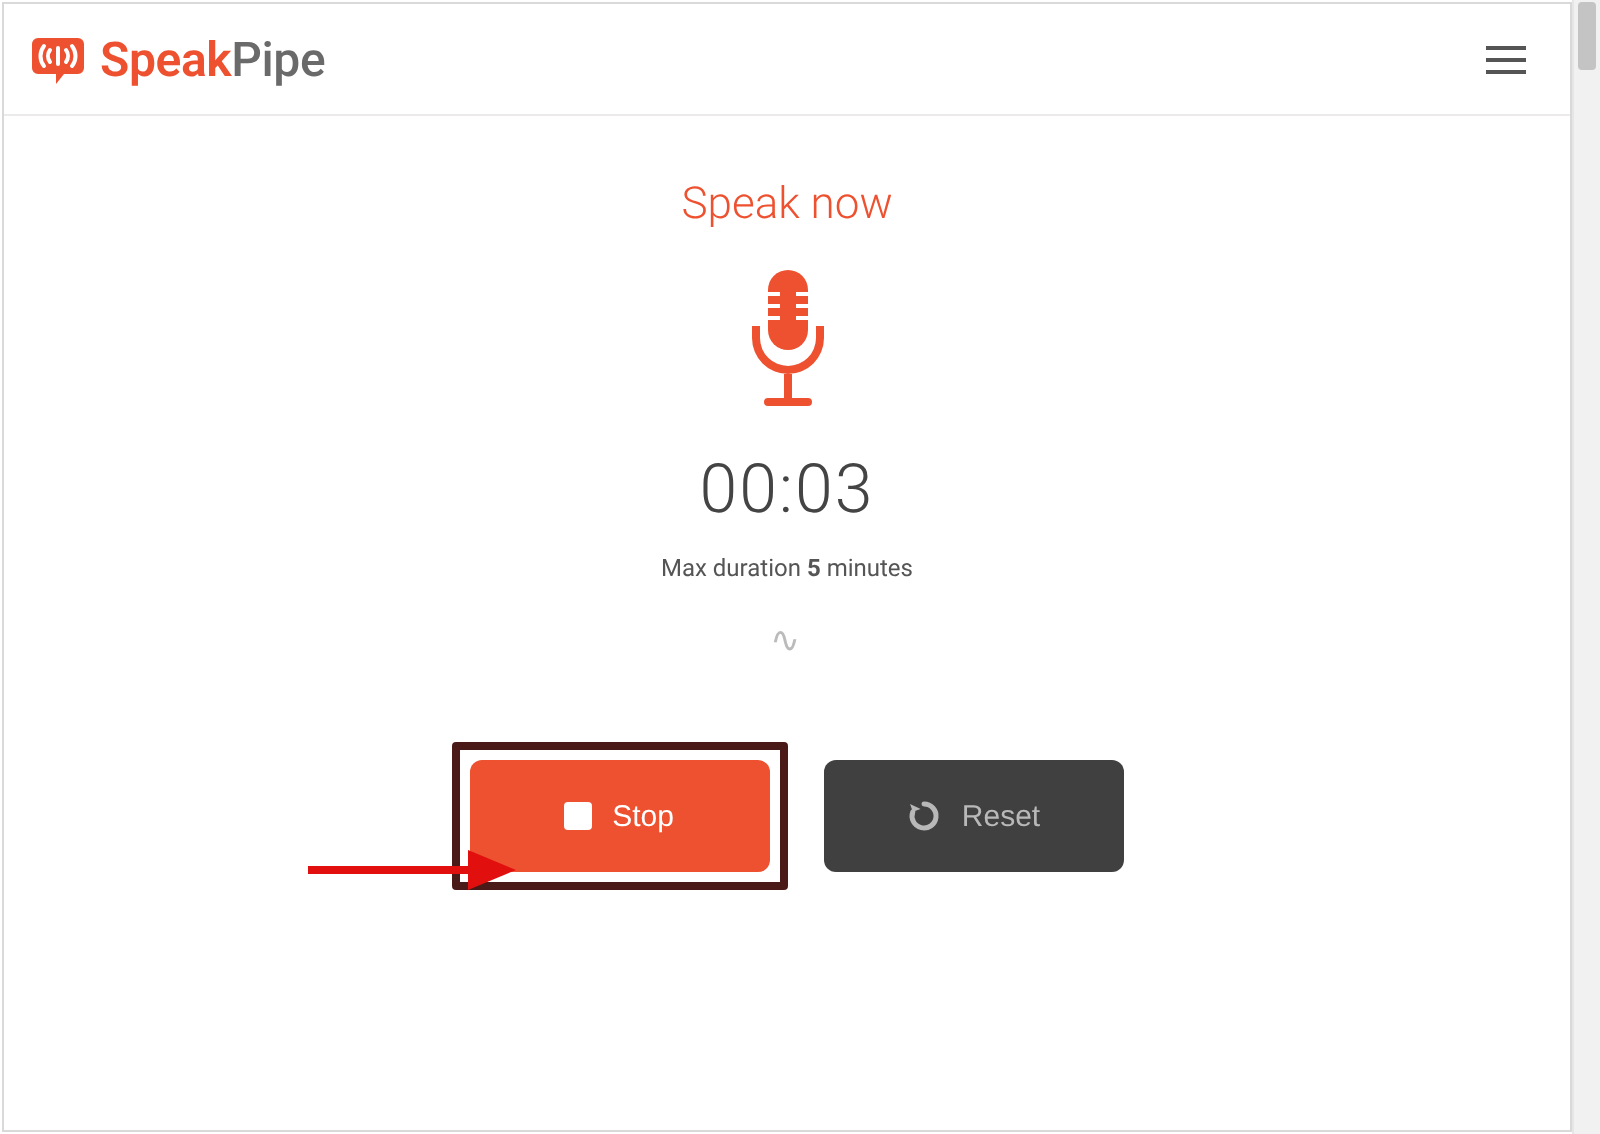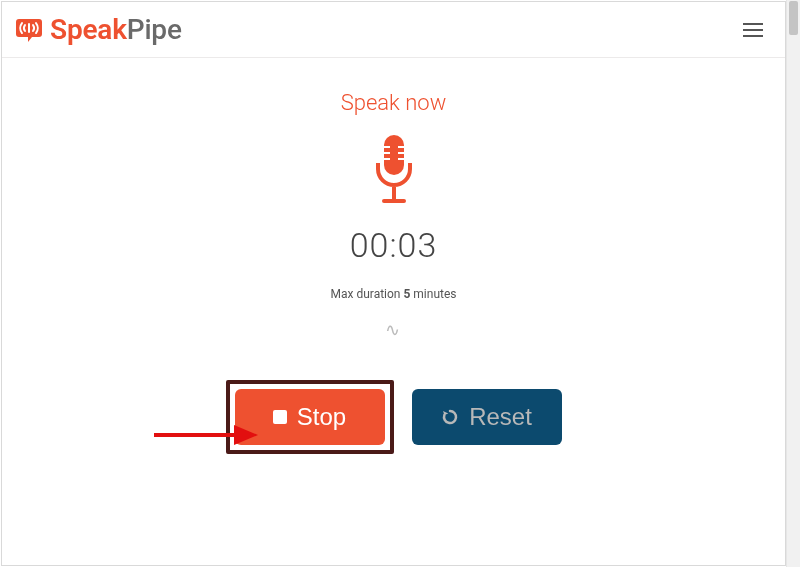"SpeakPipe" .brand { font-size: 28px -> 24px }
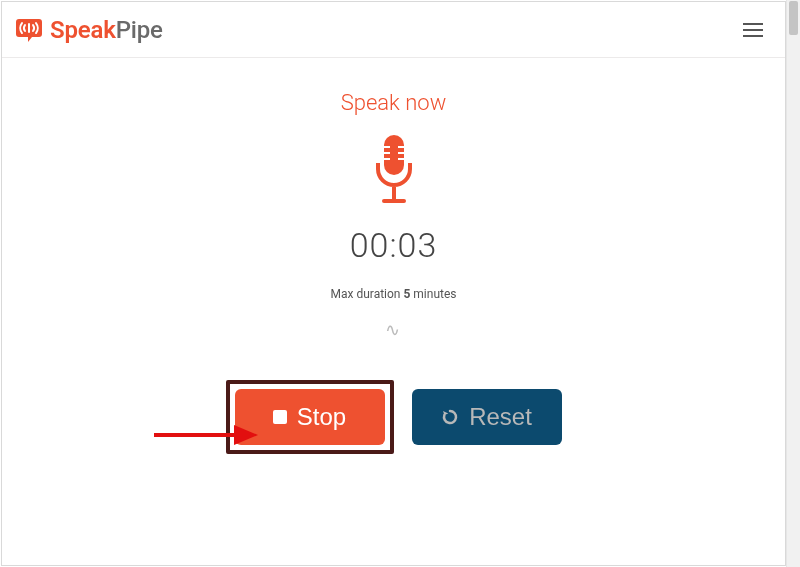"00:03" .timer { margin-bottom: 22px -> 12px }
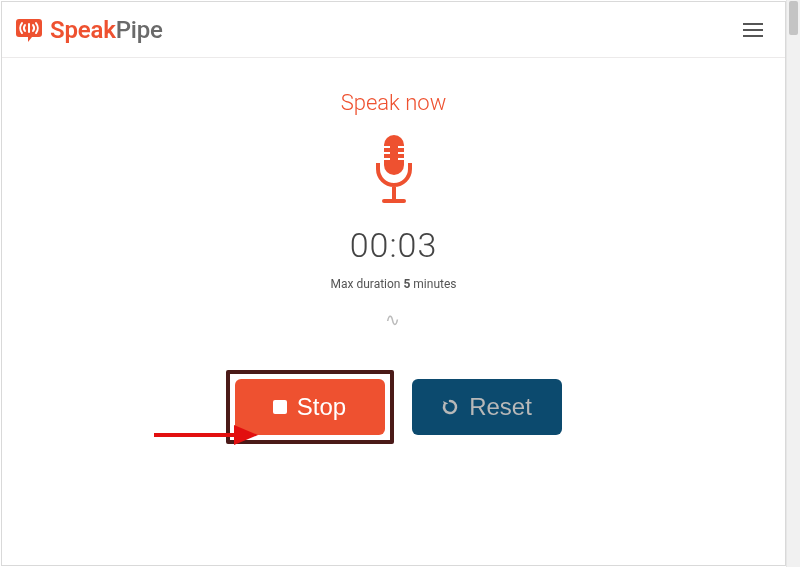"Stop" .btn { font-size: 24px -> 15px }
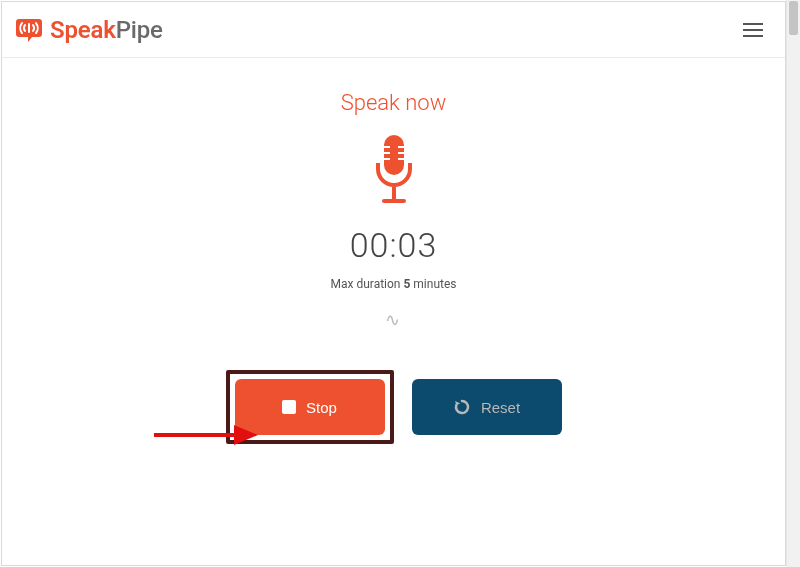"Reset" .btn-reset { background: #0c4a6e -> #404040 }
